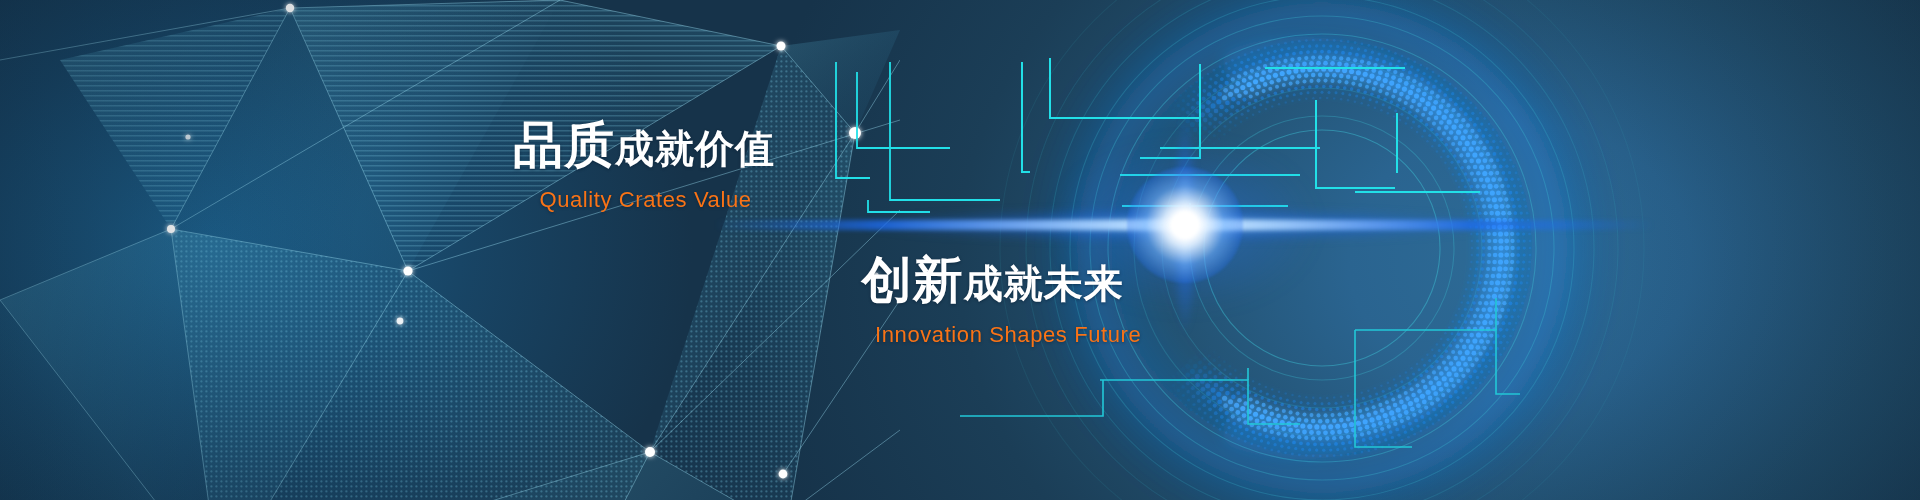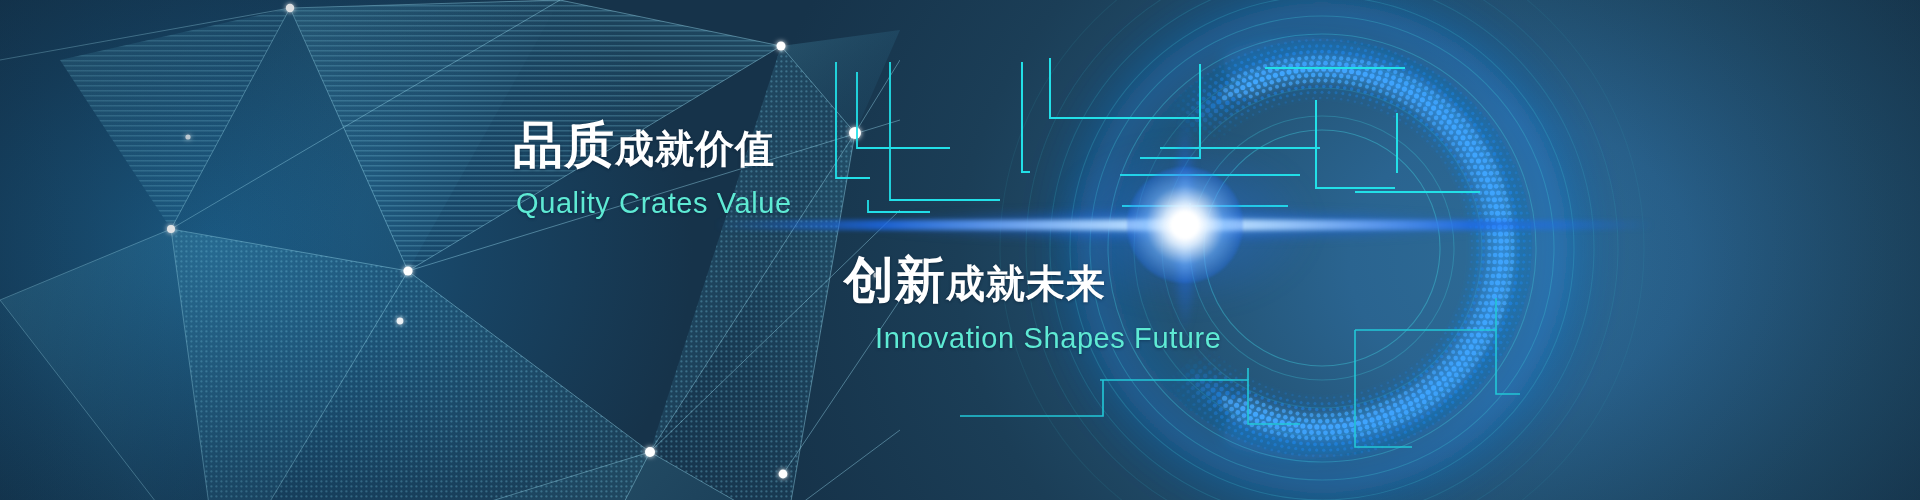"品质成就价值" .slogan { text-align: none -> center }
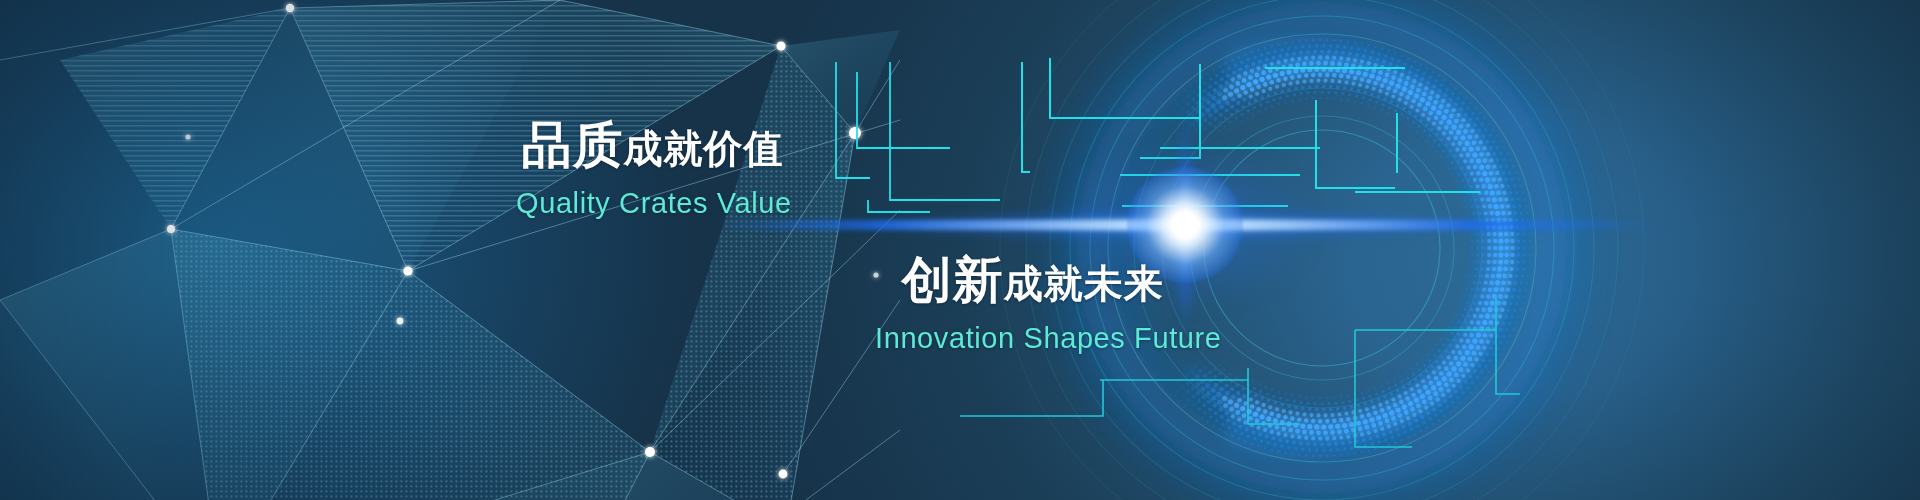"Quality Crates Value" .en-line { color: #5eead4 -> #f97316; font-size: 29px -> 22px }
